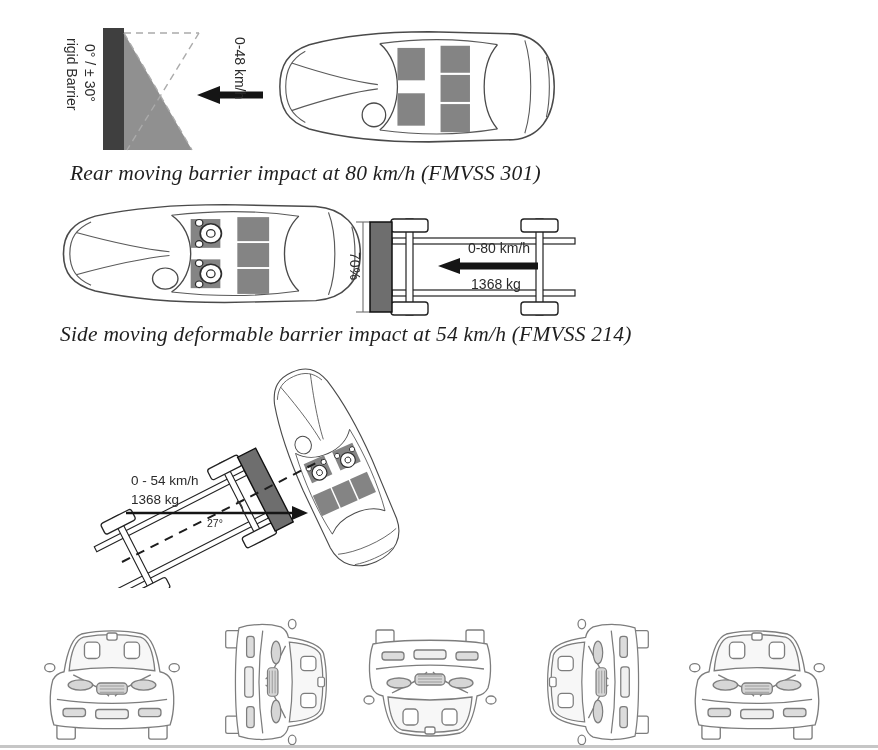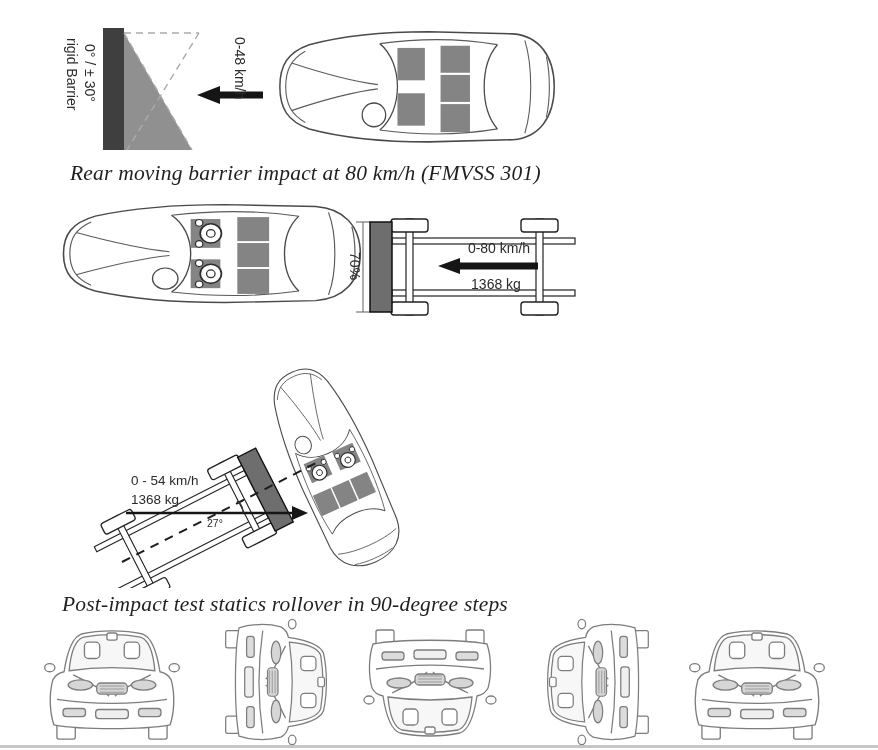"Side moving deformable barrier impact" p.caption { html: none -> <p>Side moving deformable barrier impact at 54 km/h (FMVSS 214)</p> }
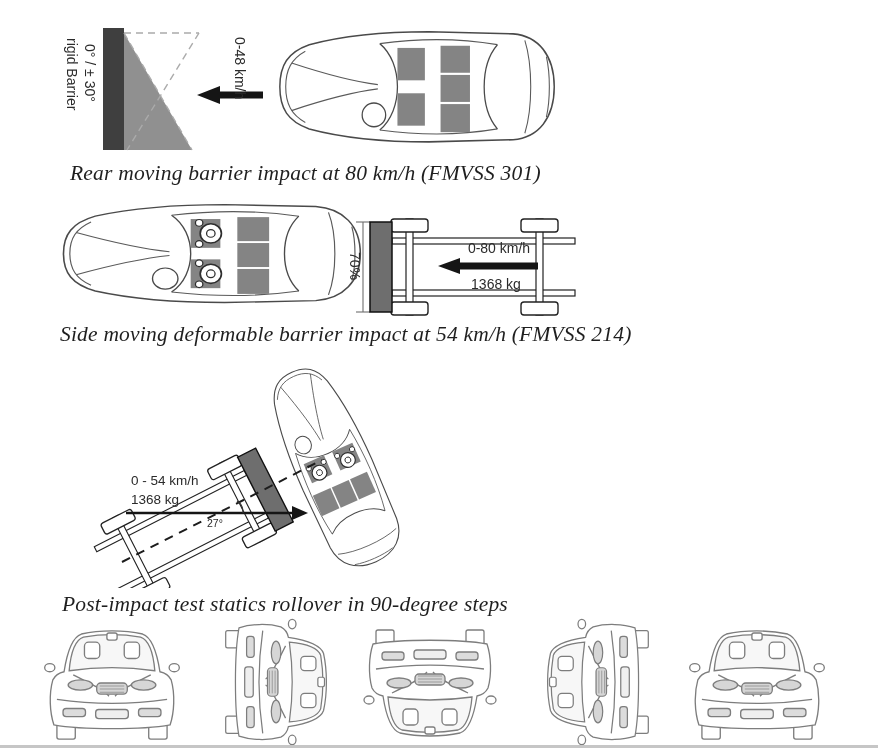"Post-impact test statics rollover in" p.caption { html: <p>Post-impact test statics rollover in 90-degree steps</p> -> none }
